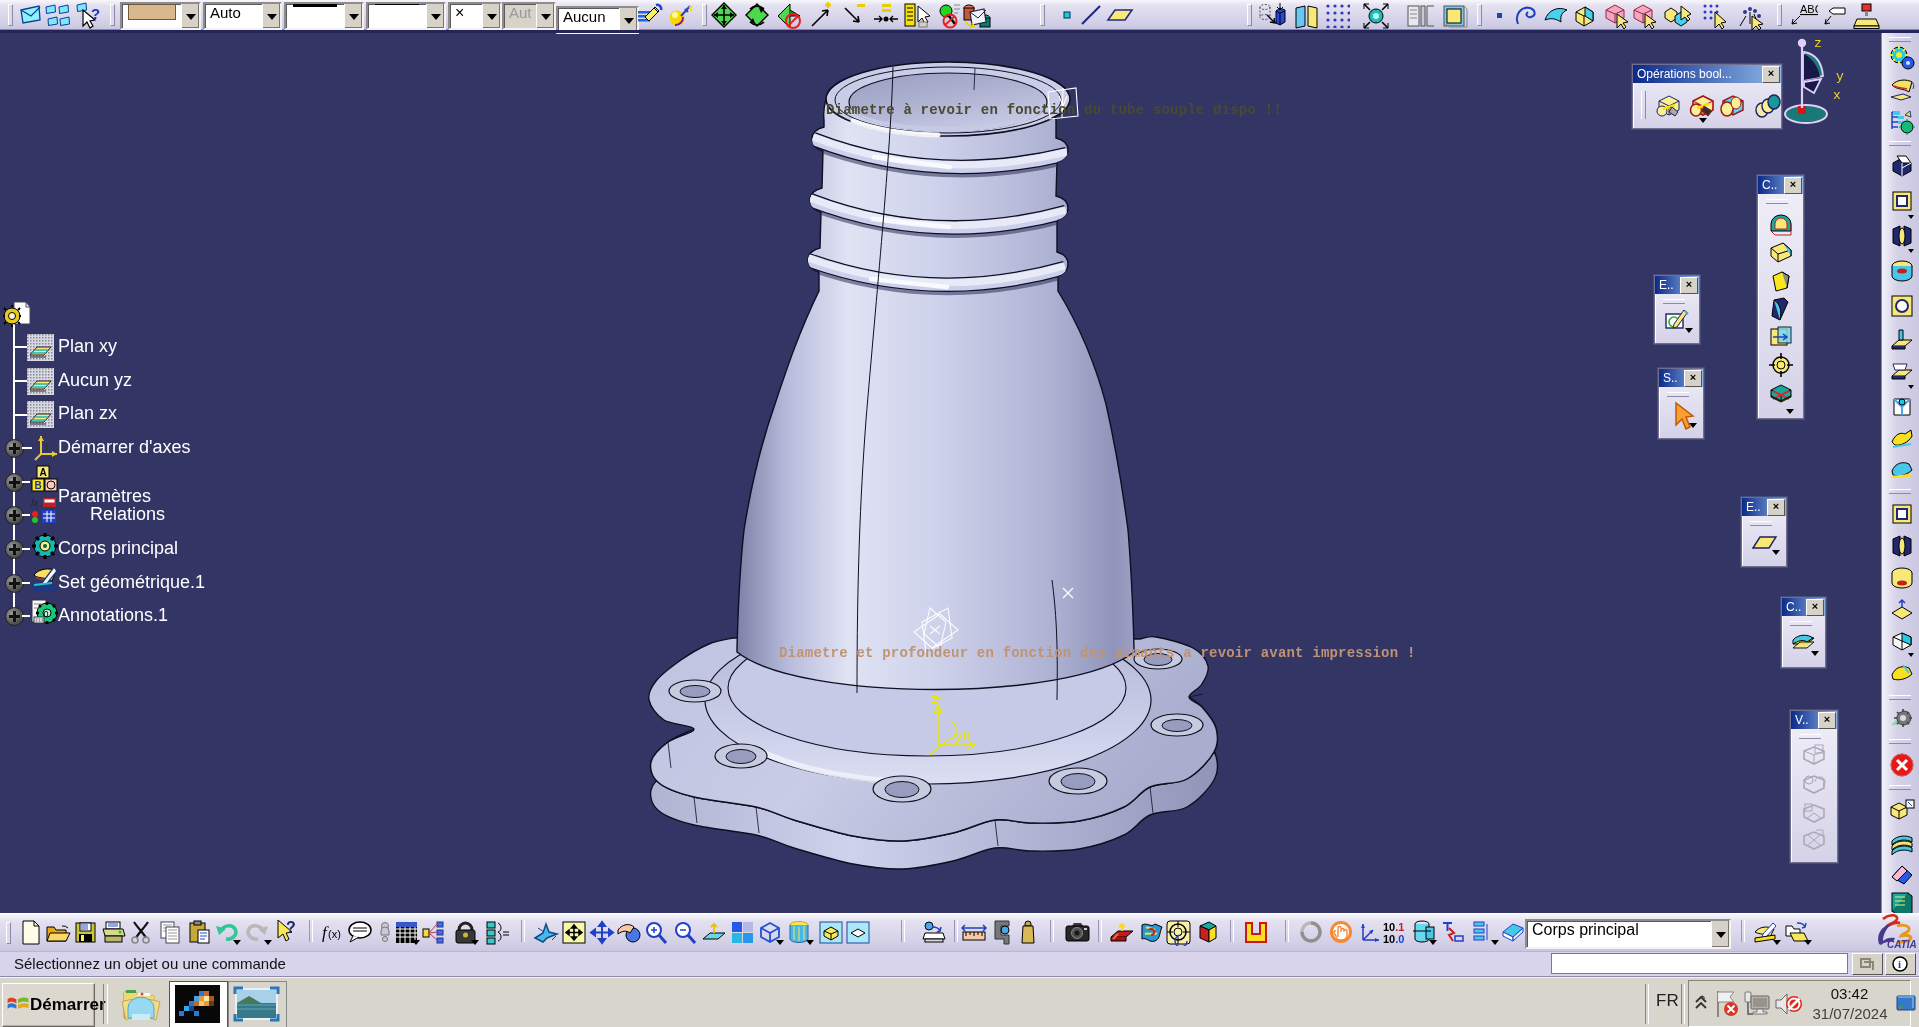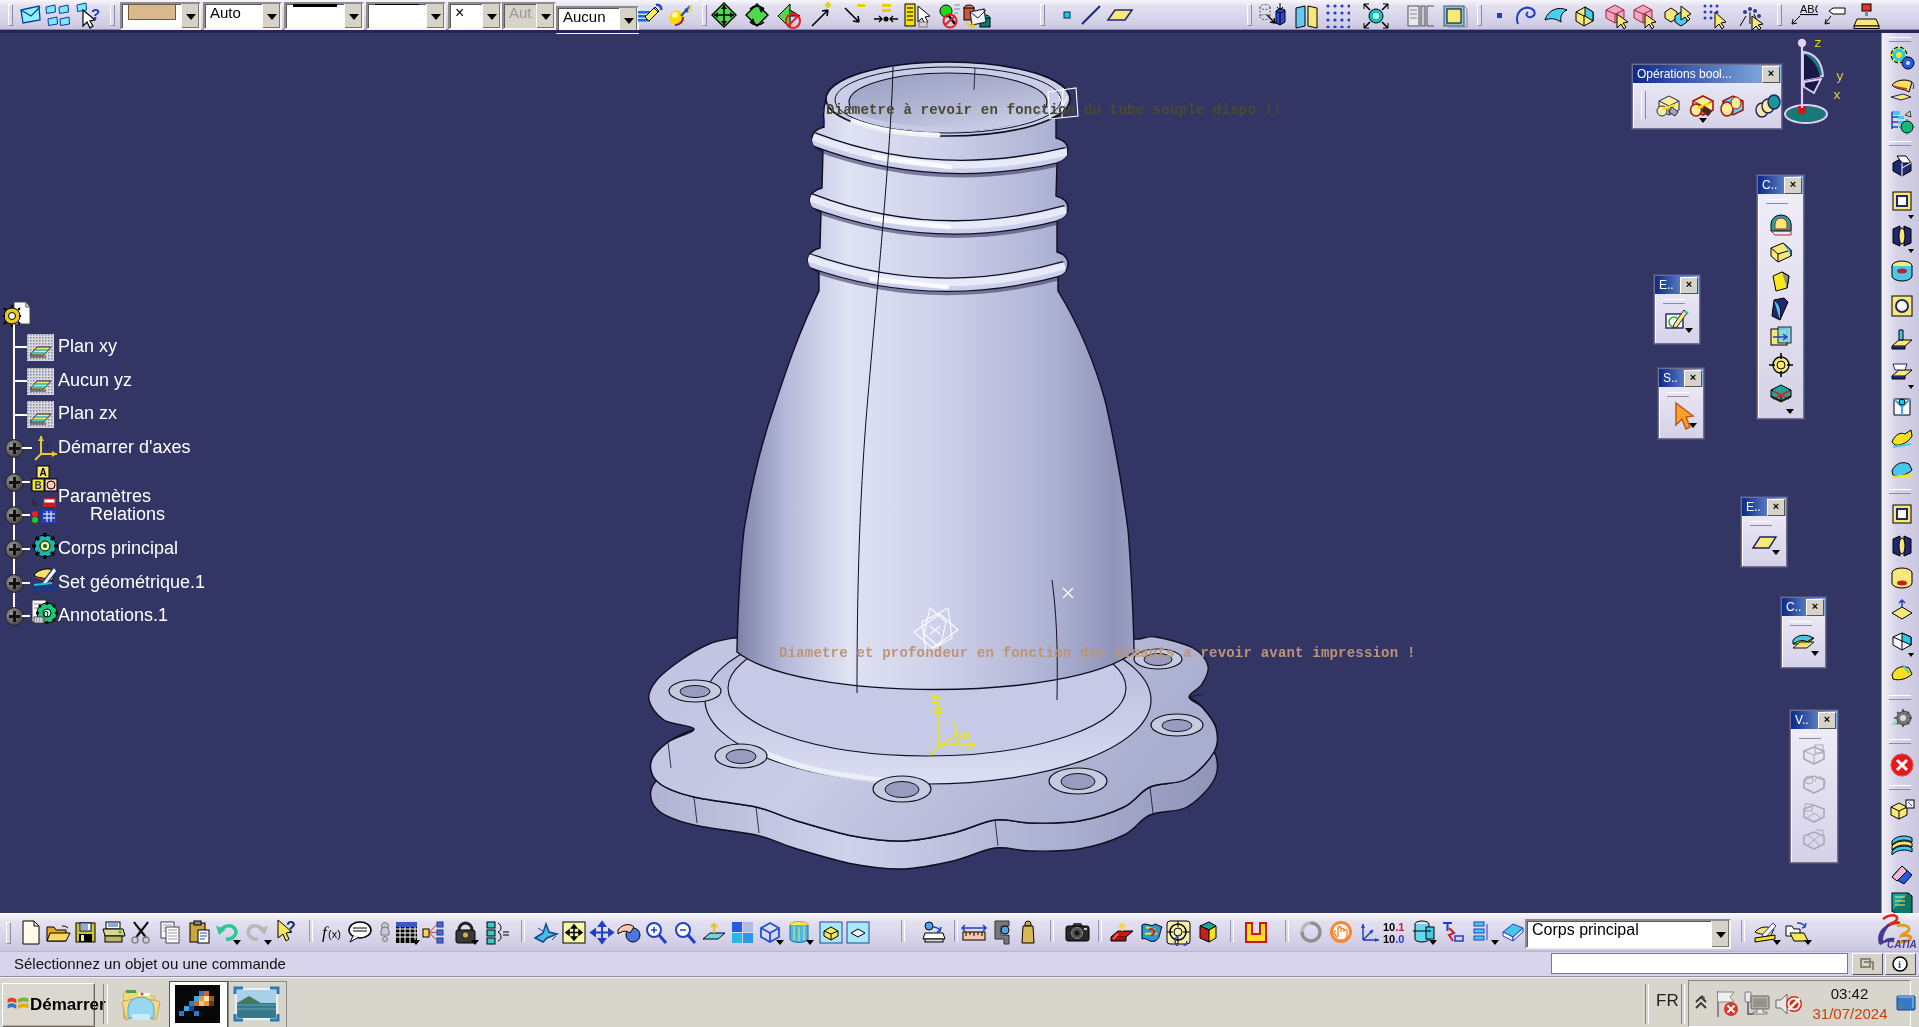"31/07/2024" div.abs { color: #c2410c -> #404040 }
